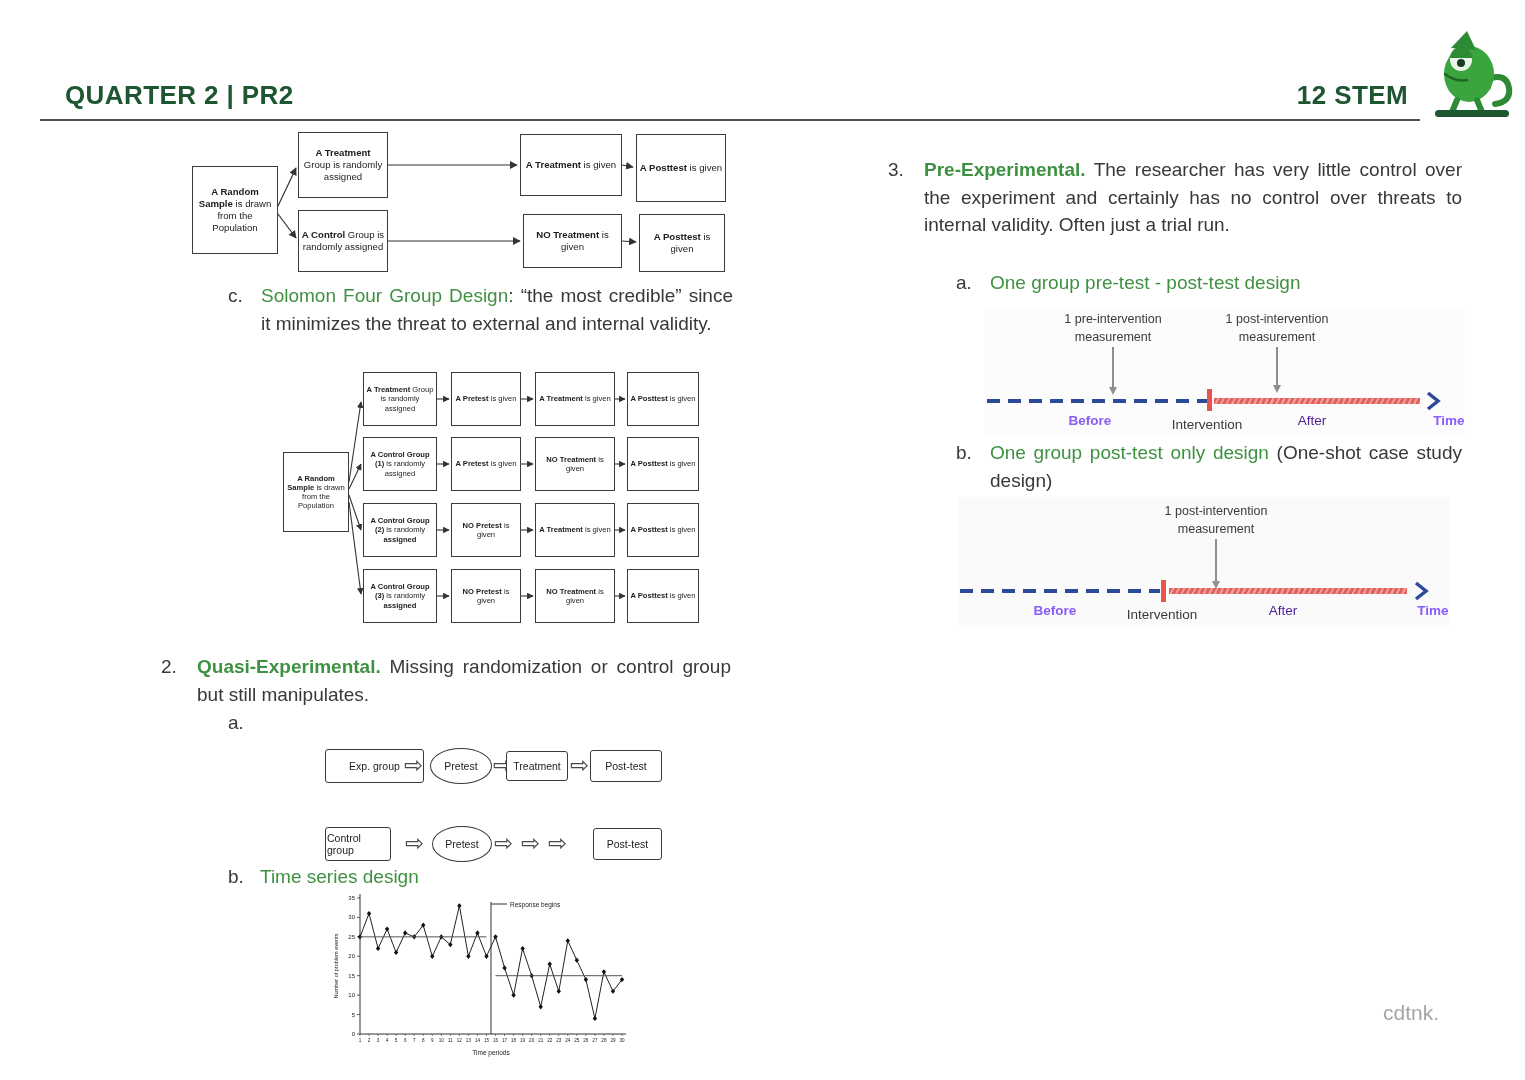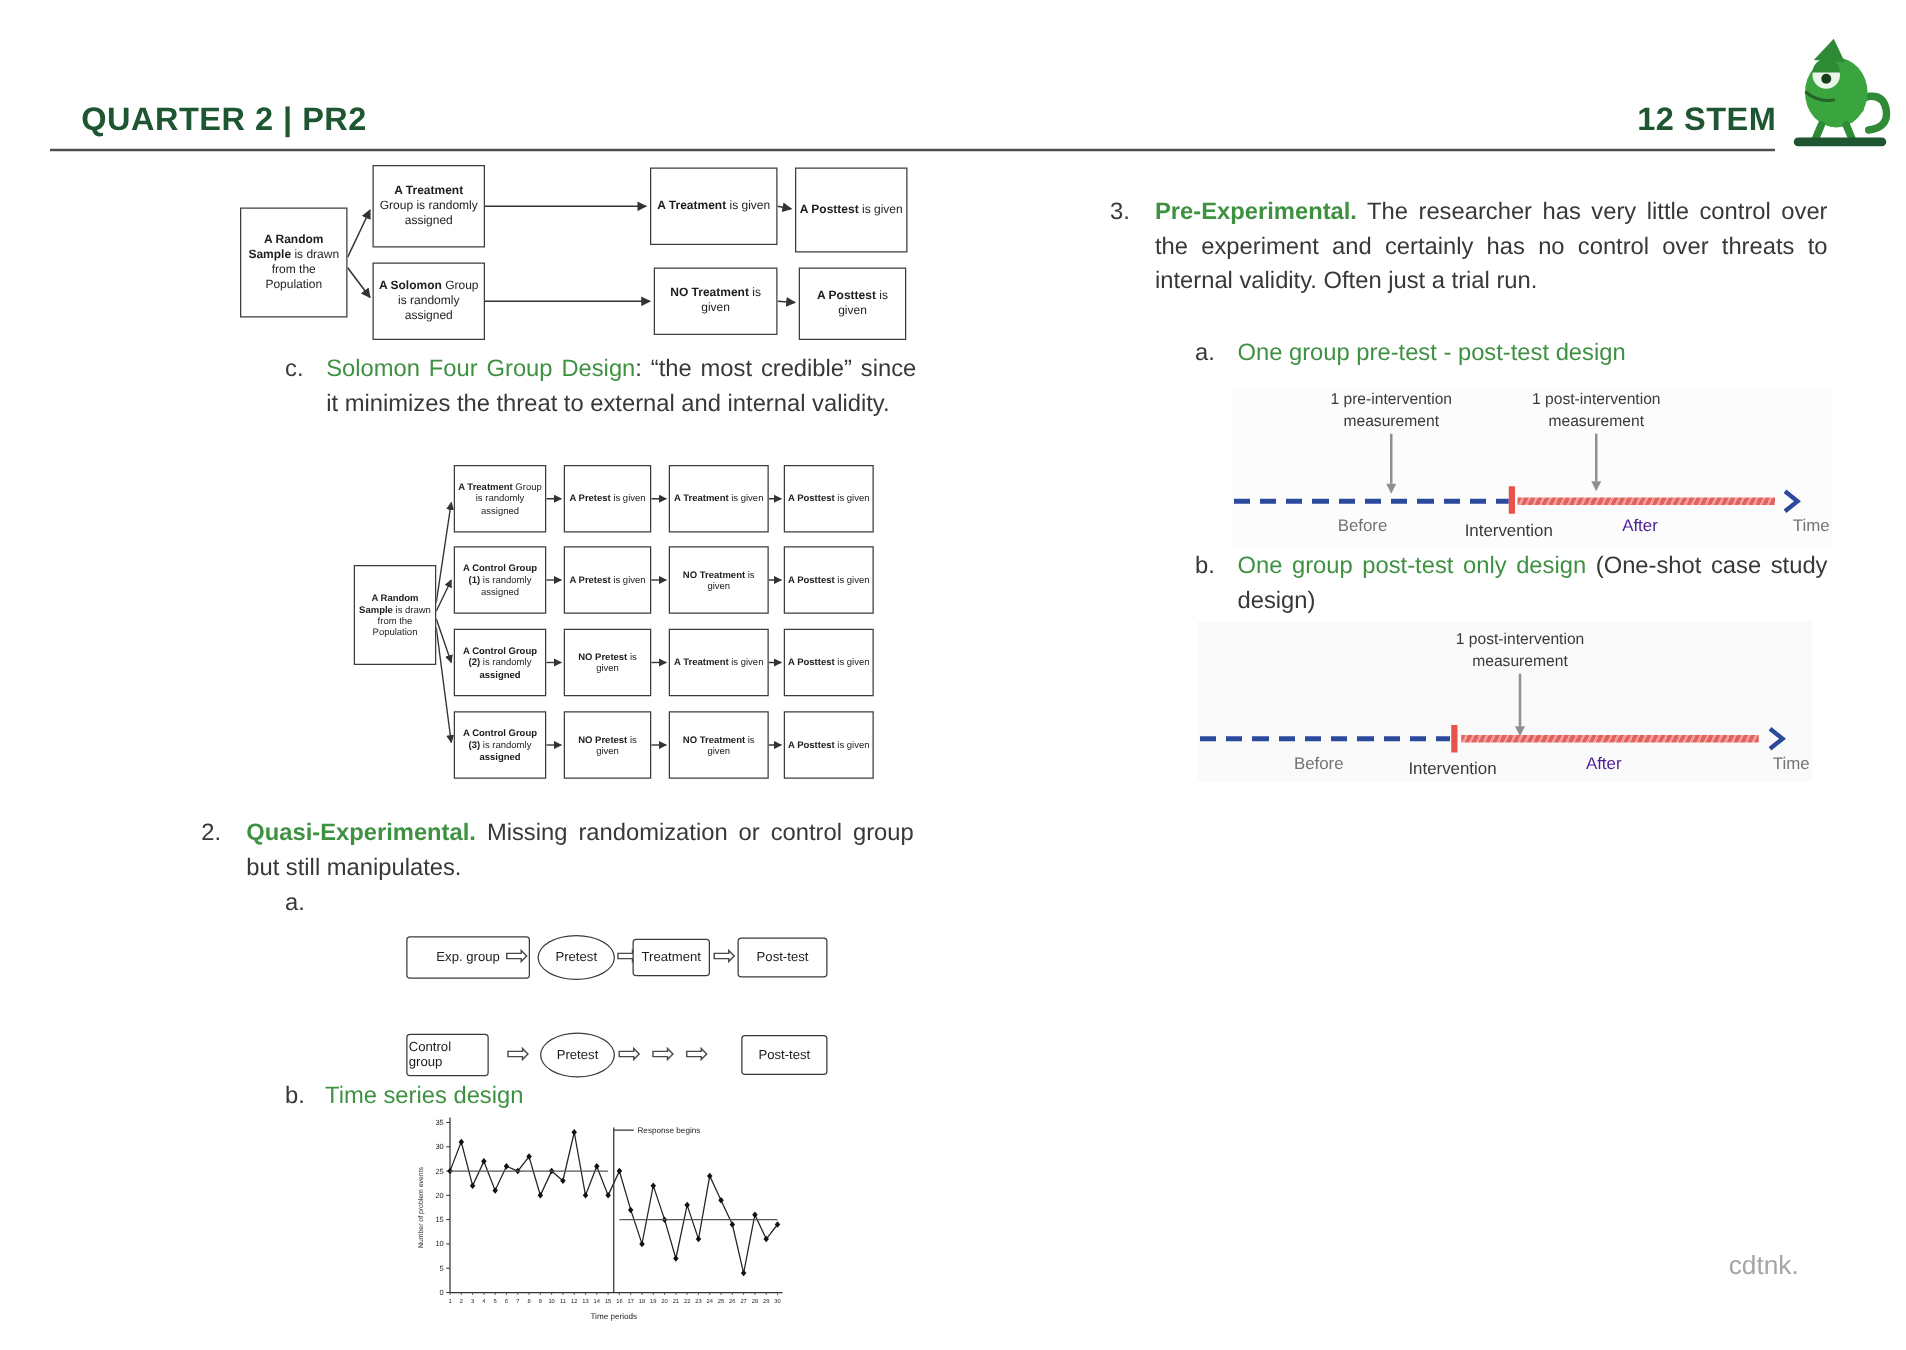"12 STEM" div.abs { right: 104px -> 117px }
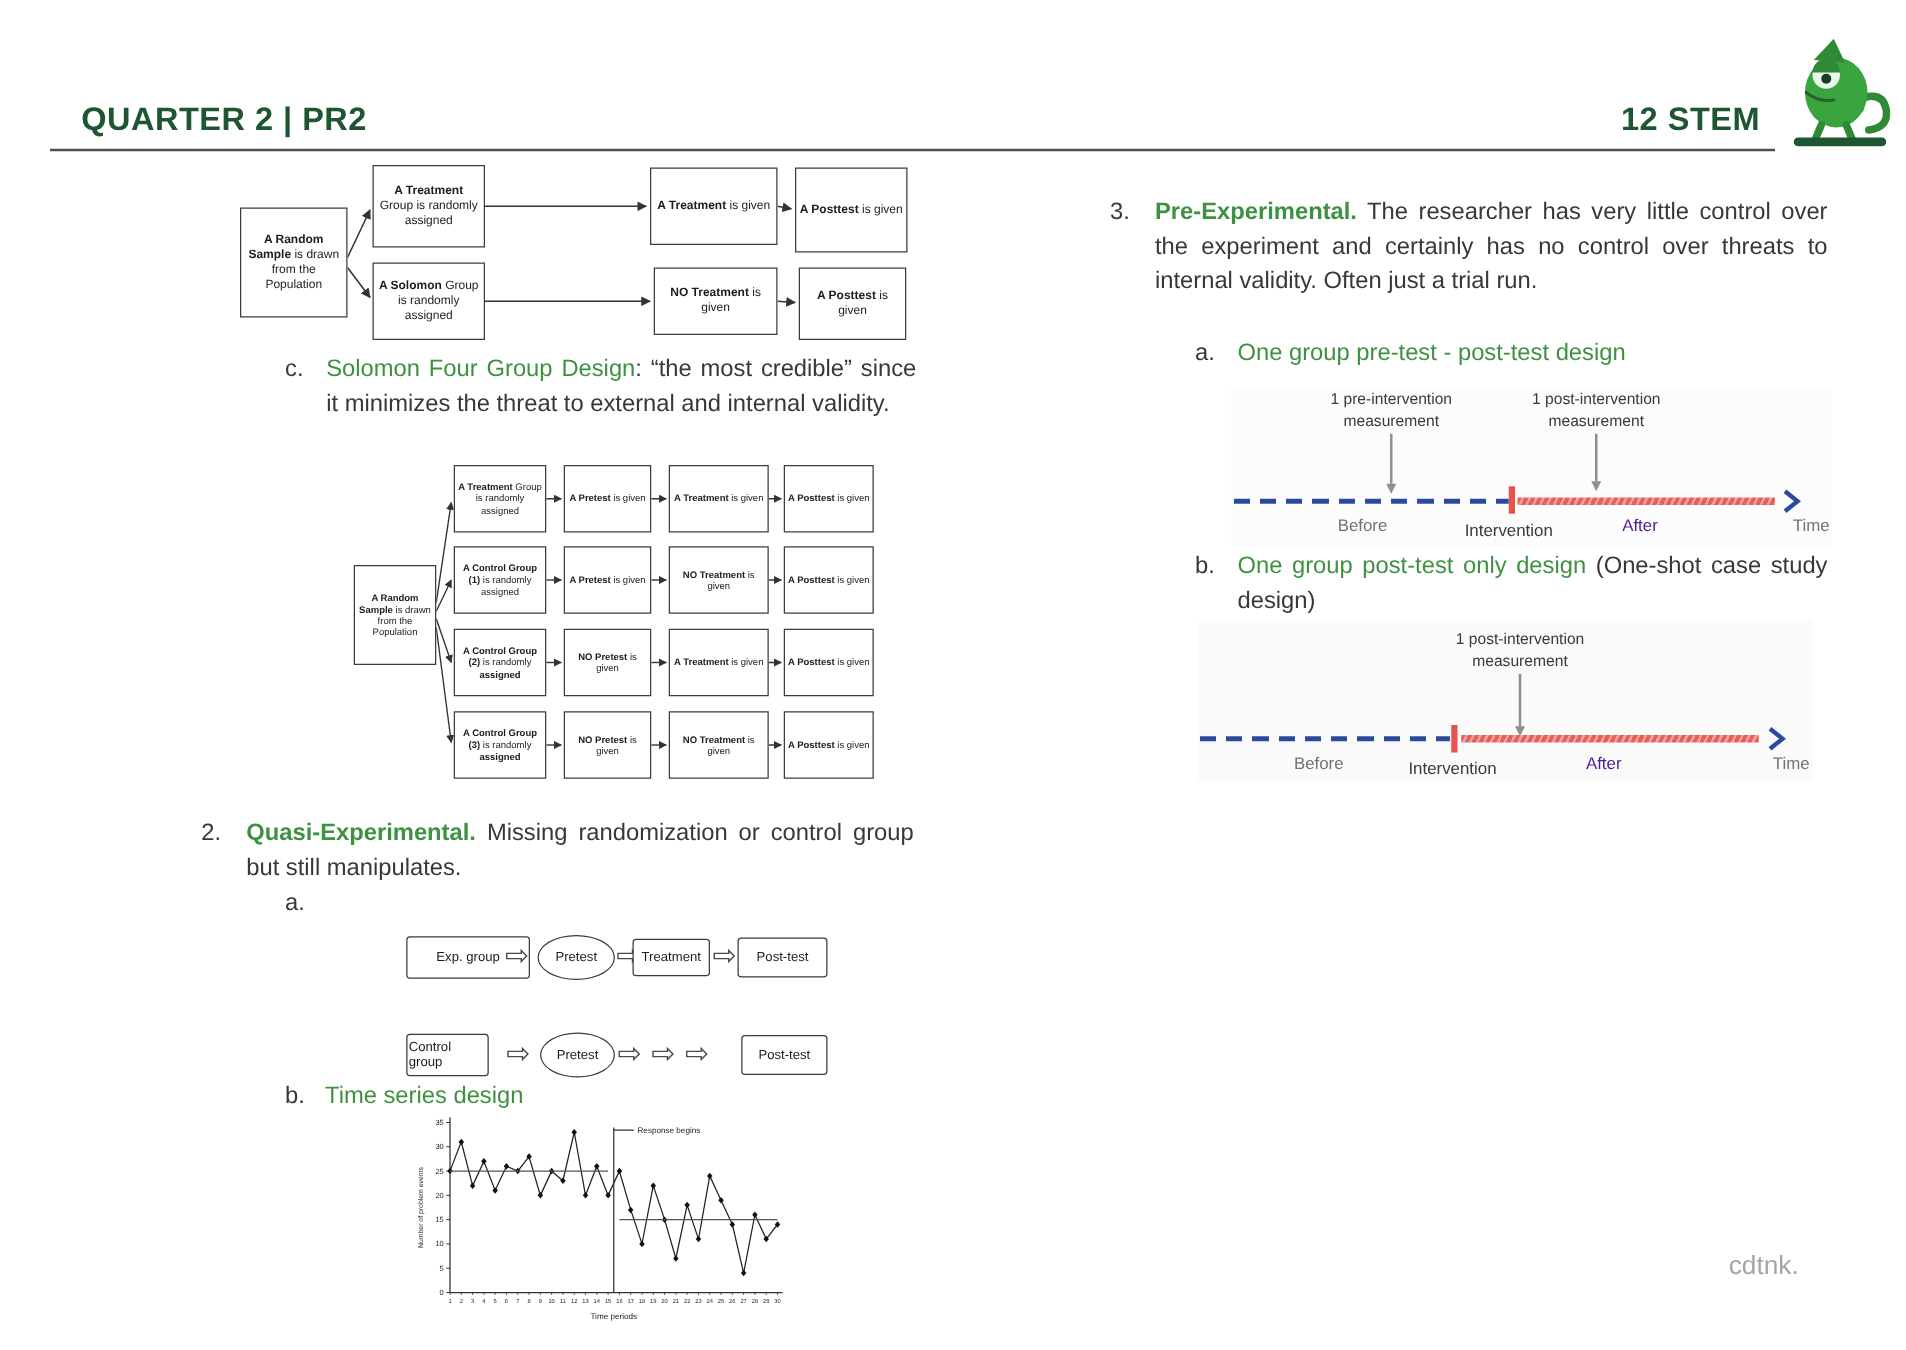"A Solomon" span.b { text: Solomon -> Control }
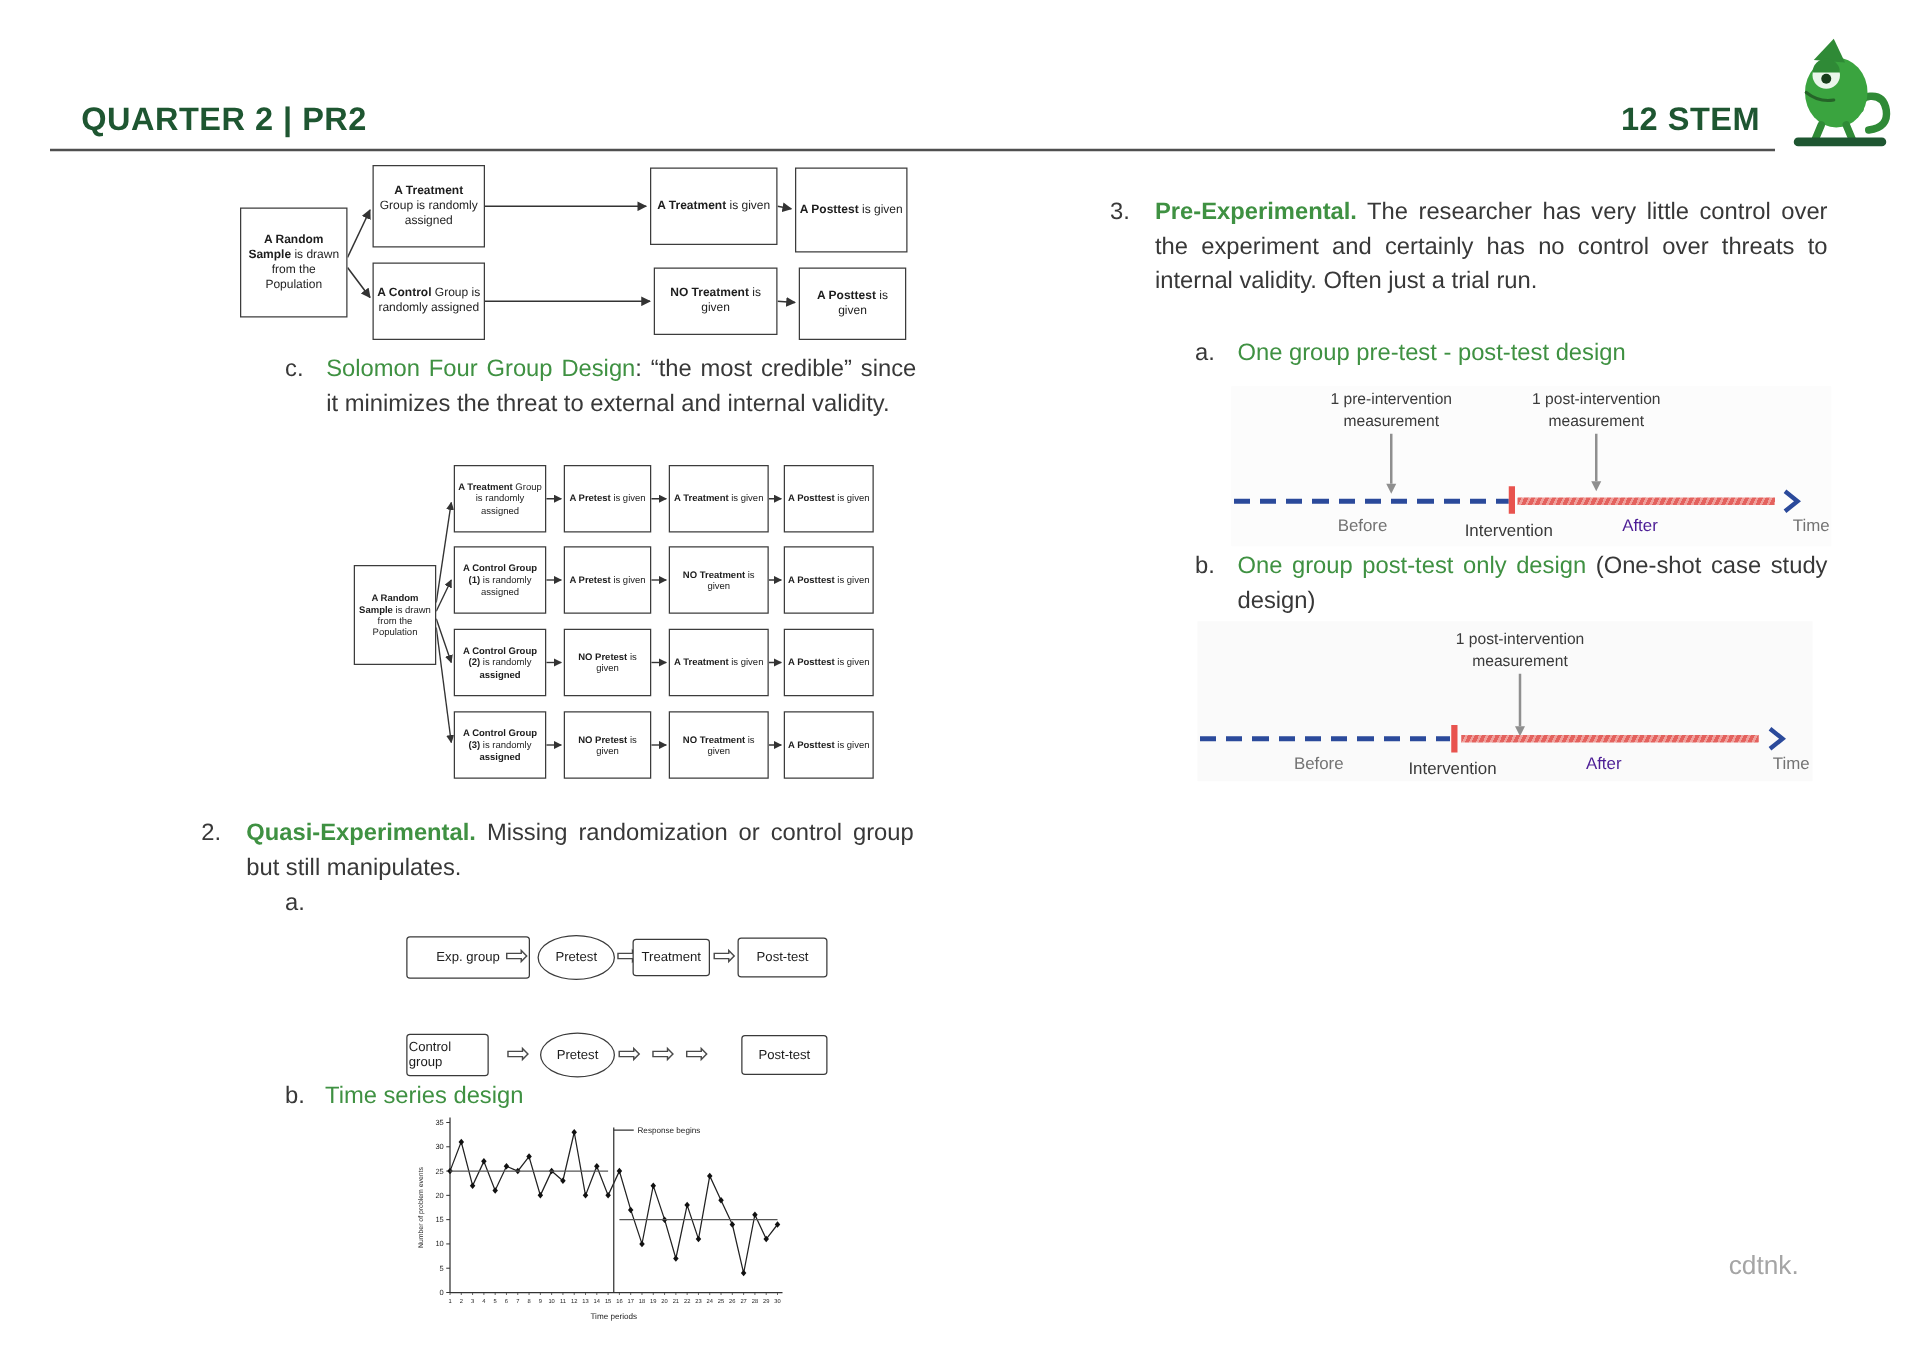"Before" .blue { color: #737373 -> #8b5cf6; font-weight: none -> bold }
